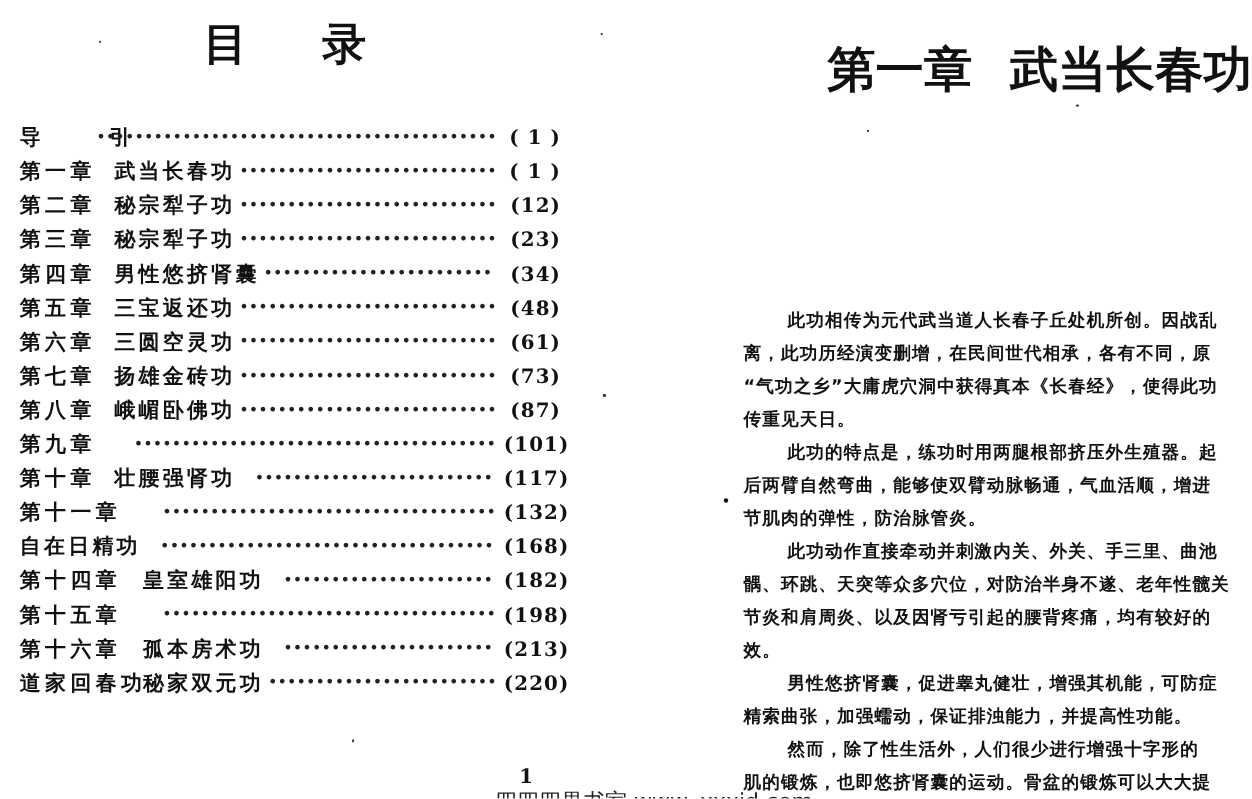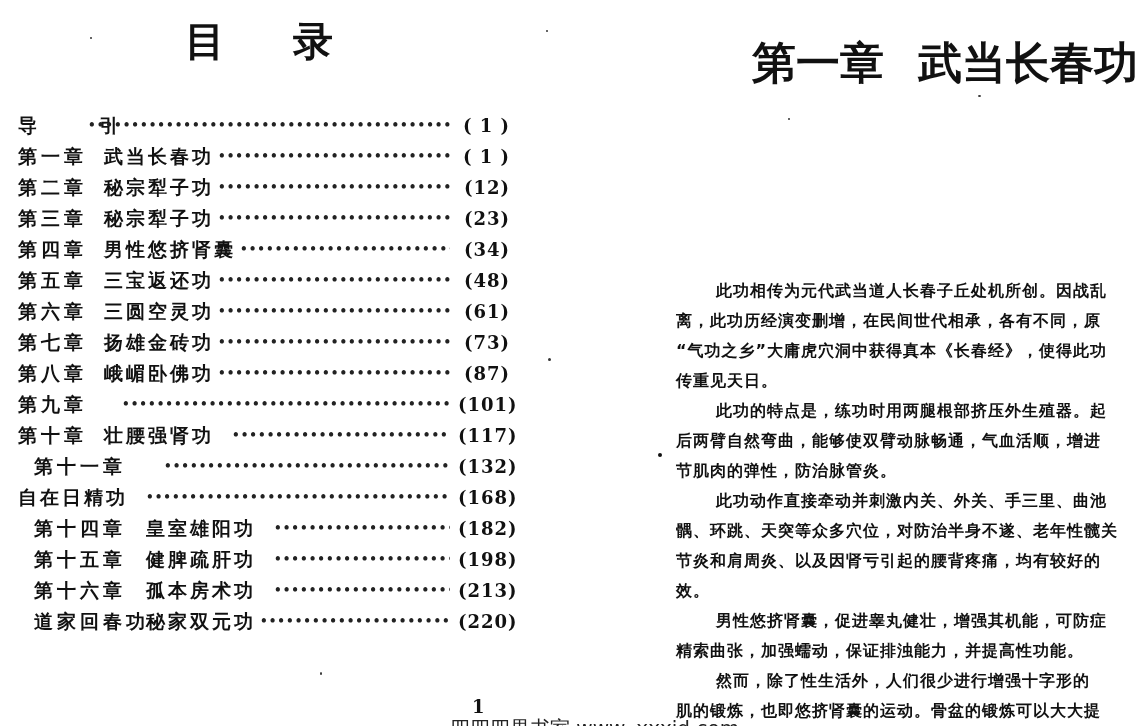"第十一章" .toc-chap.w4 { margin-left: 16px -> none }
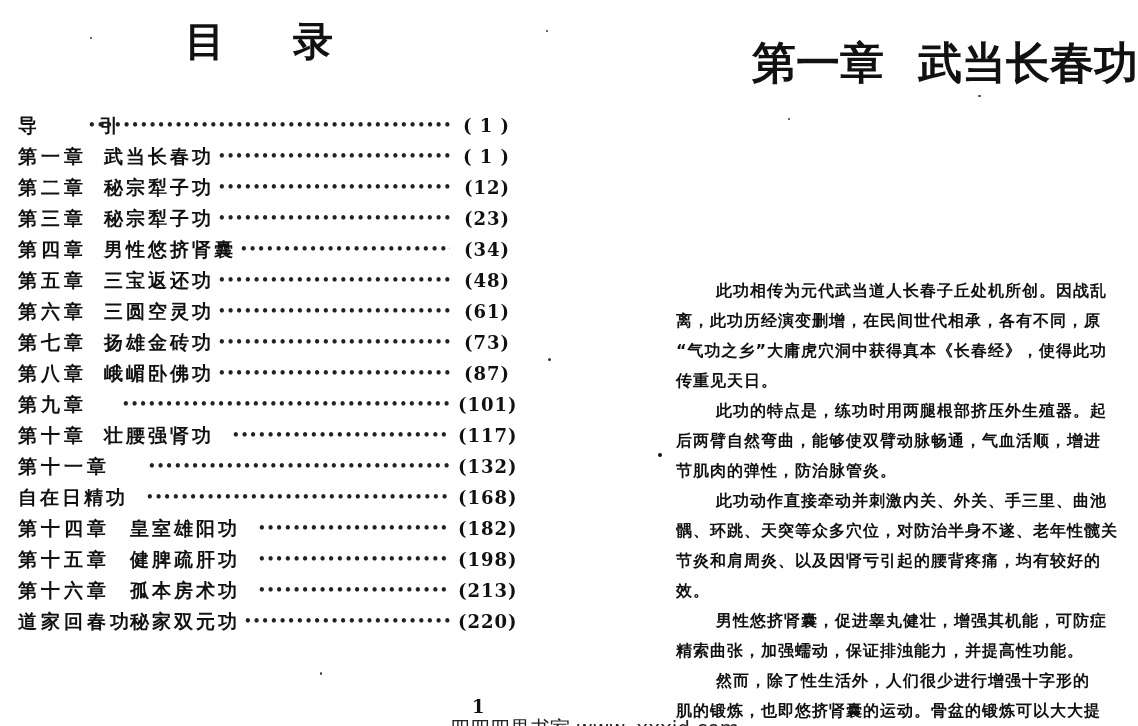"健脾疏肝功" span.toc-name { html: <span>健脾疏肝功</span> -> none }
